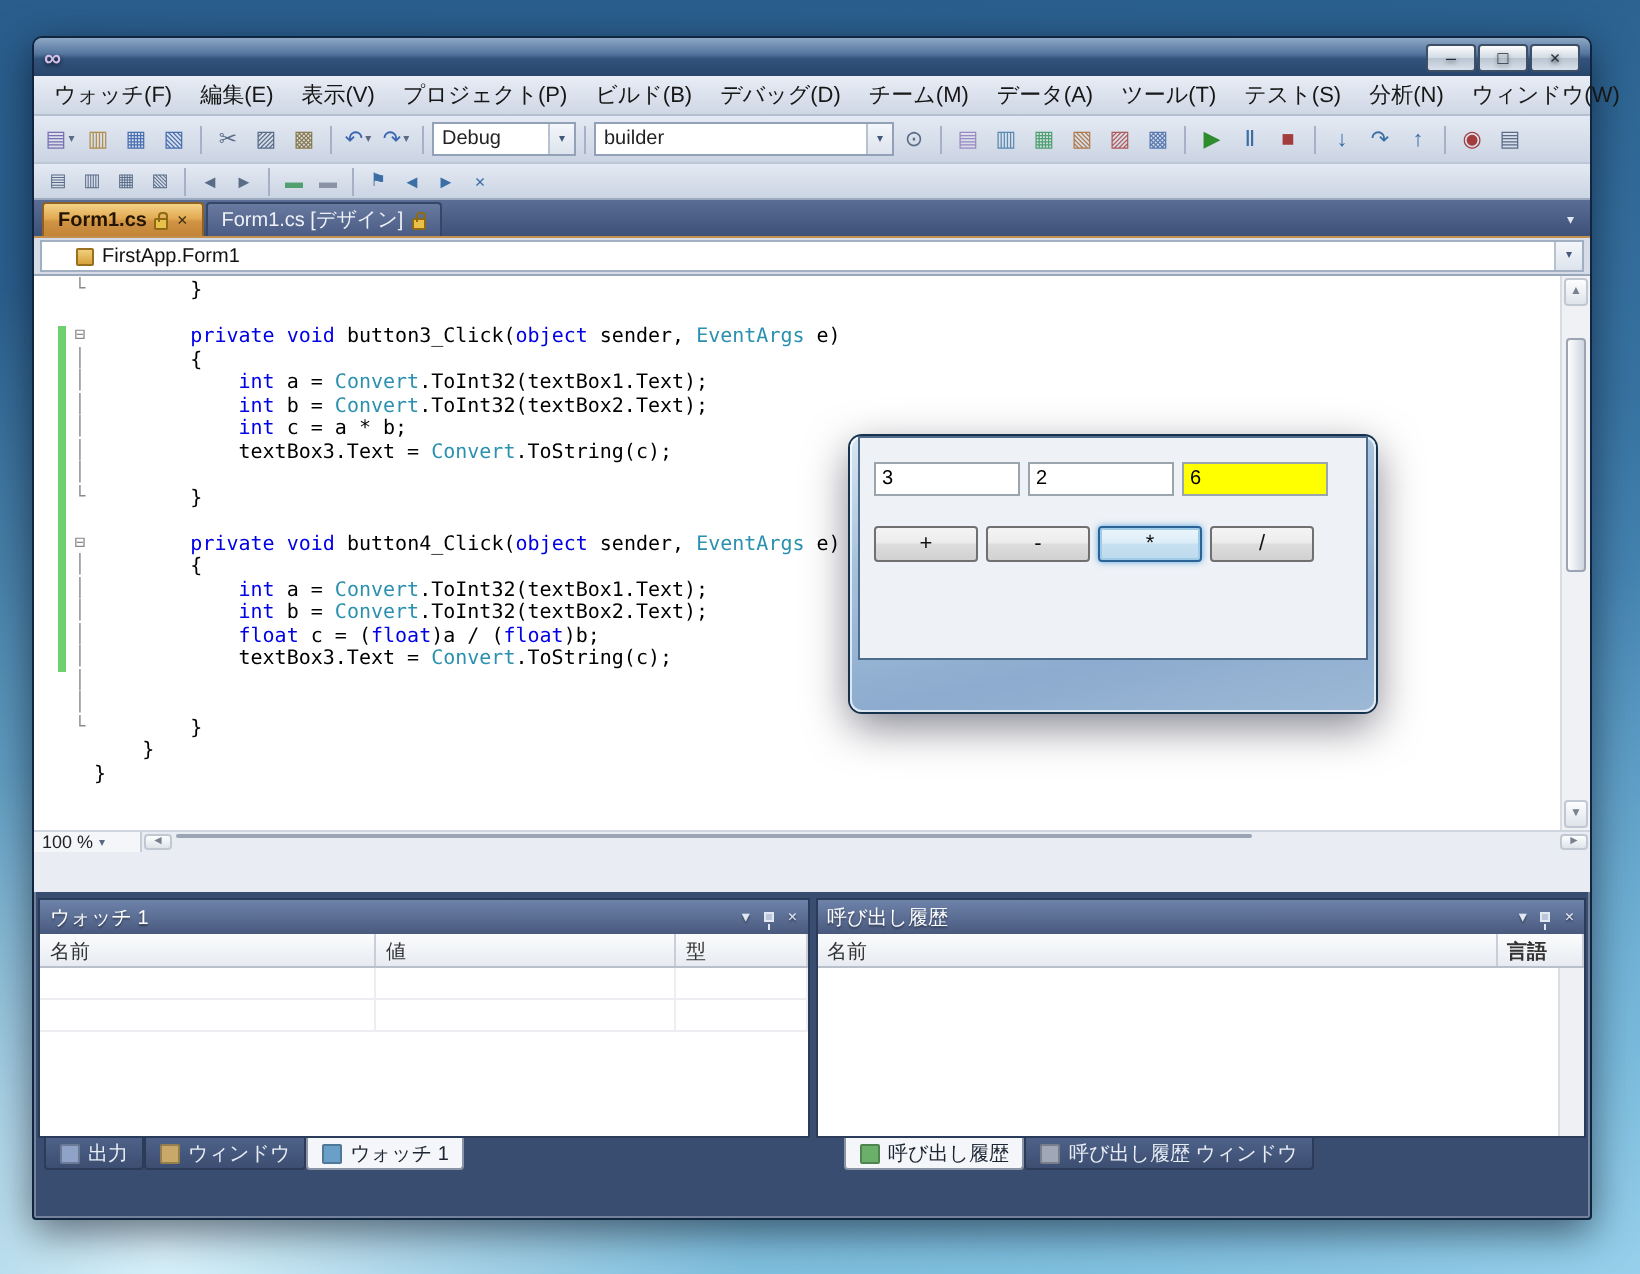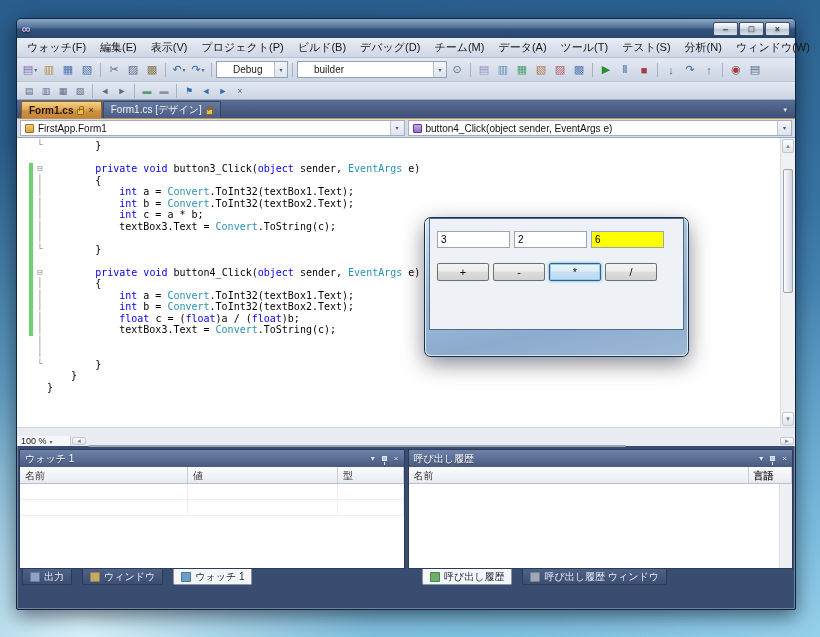"Debug" .combo { padding-left: 16px -> 4px }
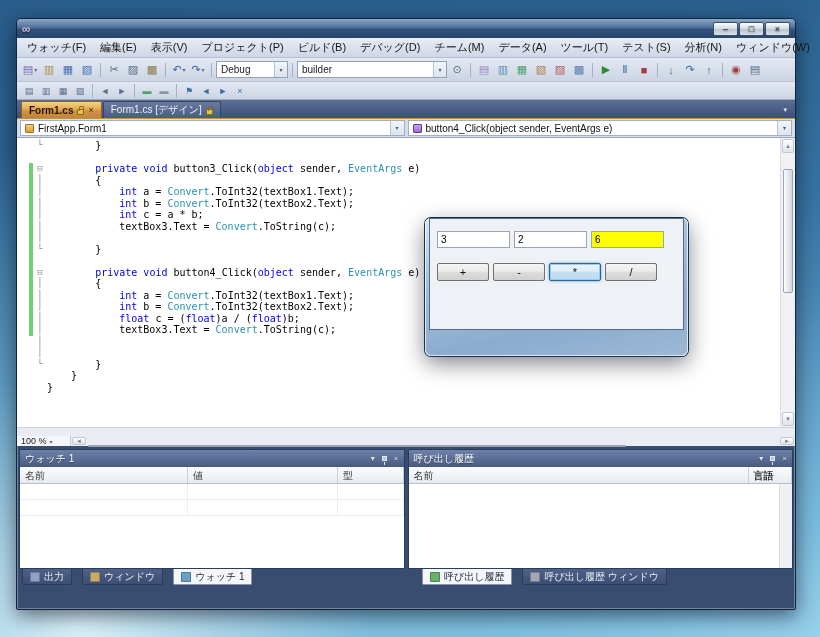"FirstApp.Form1" .navcombo { padding-left: 4px -> 17px }
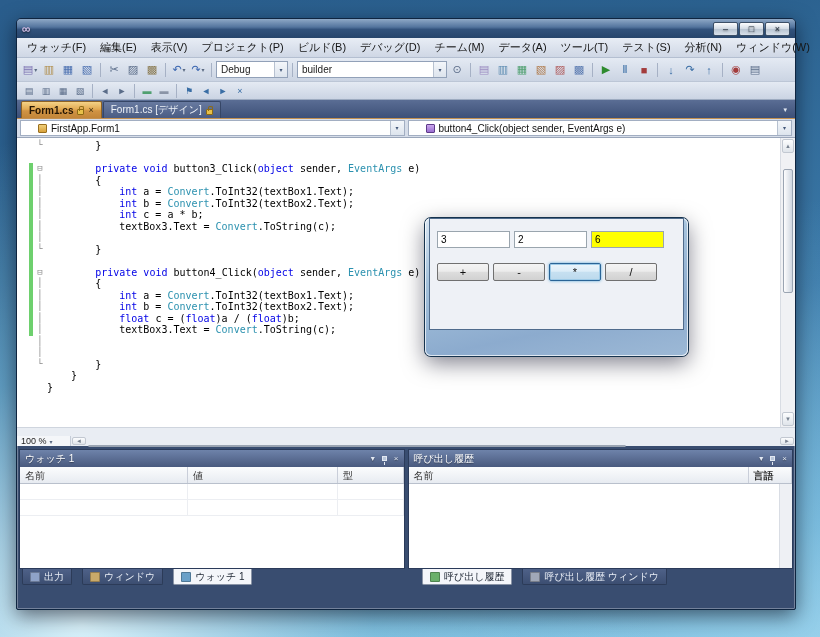"button4_Click(object sender, EventArgs" div.navcombo { html: <div> <span></span> <span>button4_Click(object sender, EventArgs e)</span> <span>▾</span> </div> -> none }
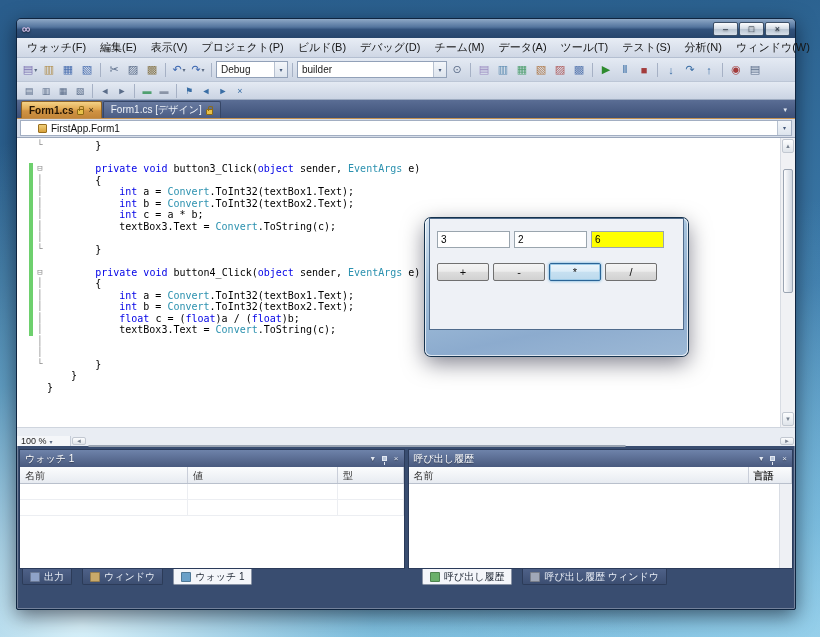"100 %" .hscroll-row { align-items: flex-end -> flex-start; height: 19px -> 31px }
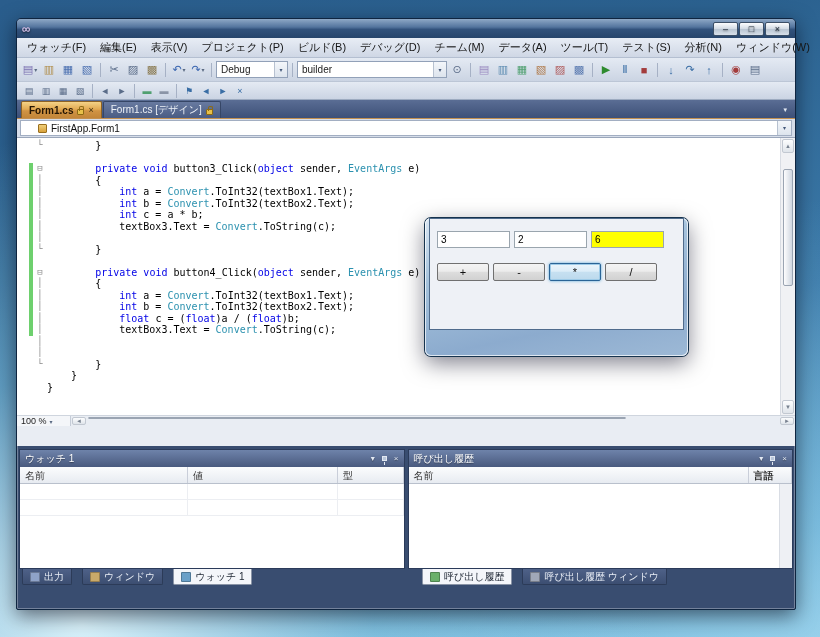"出力" .pt-group { gap: 10px -> 0 }
